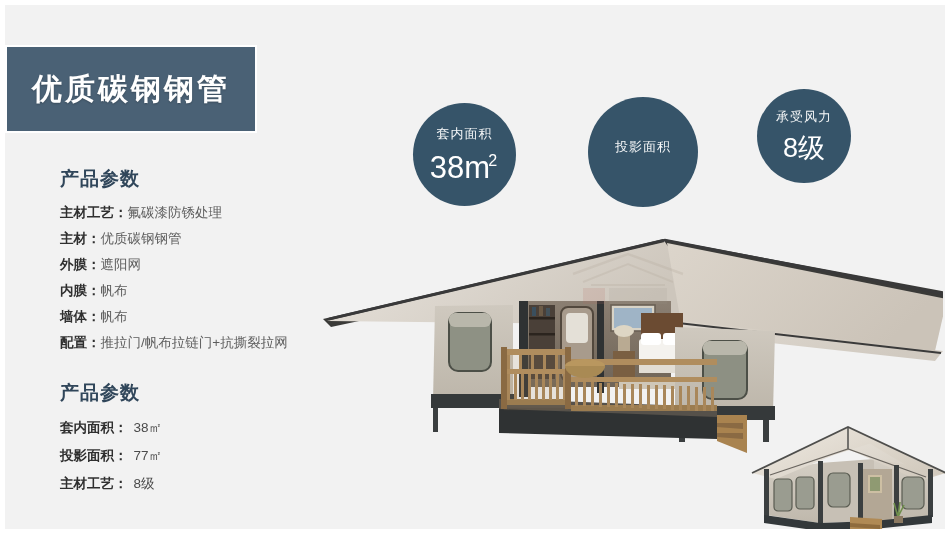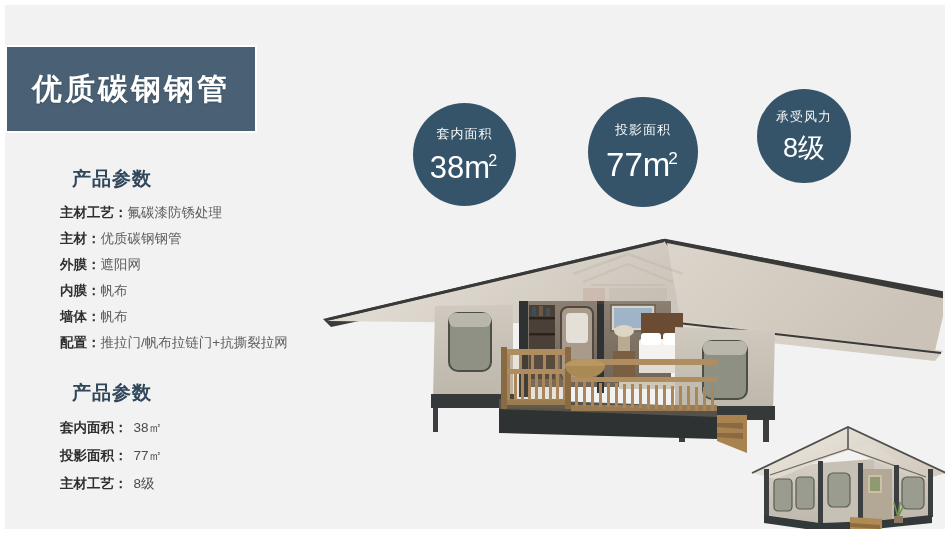"产品参数" .section-heading { margin: 0 0 10px 12px -> 0 0 10px 0 }
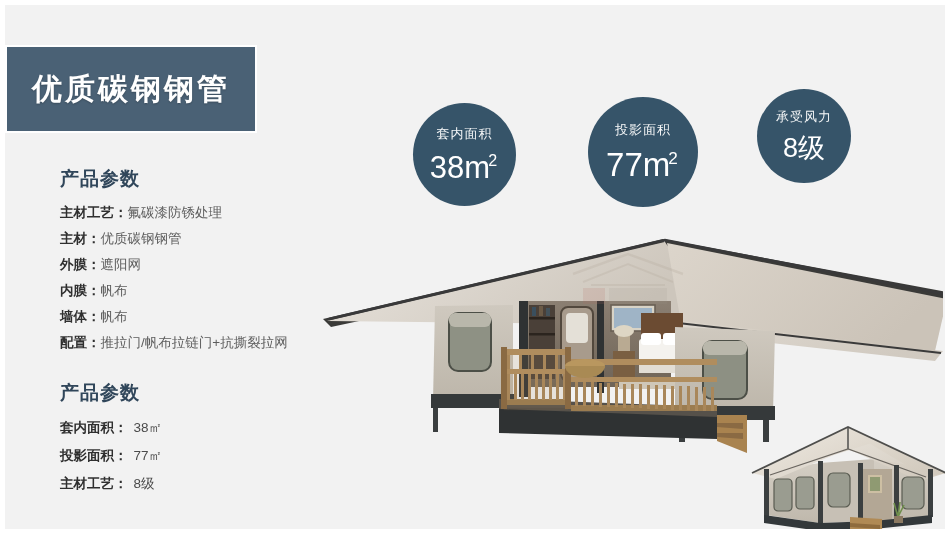"77m2" span.badge-value { html: <span><span>77</span><span>m</span><span>2</span></span> -> none }
